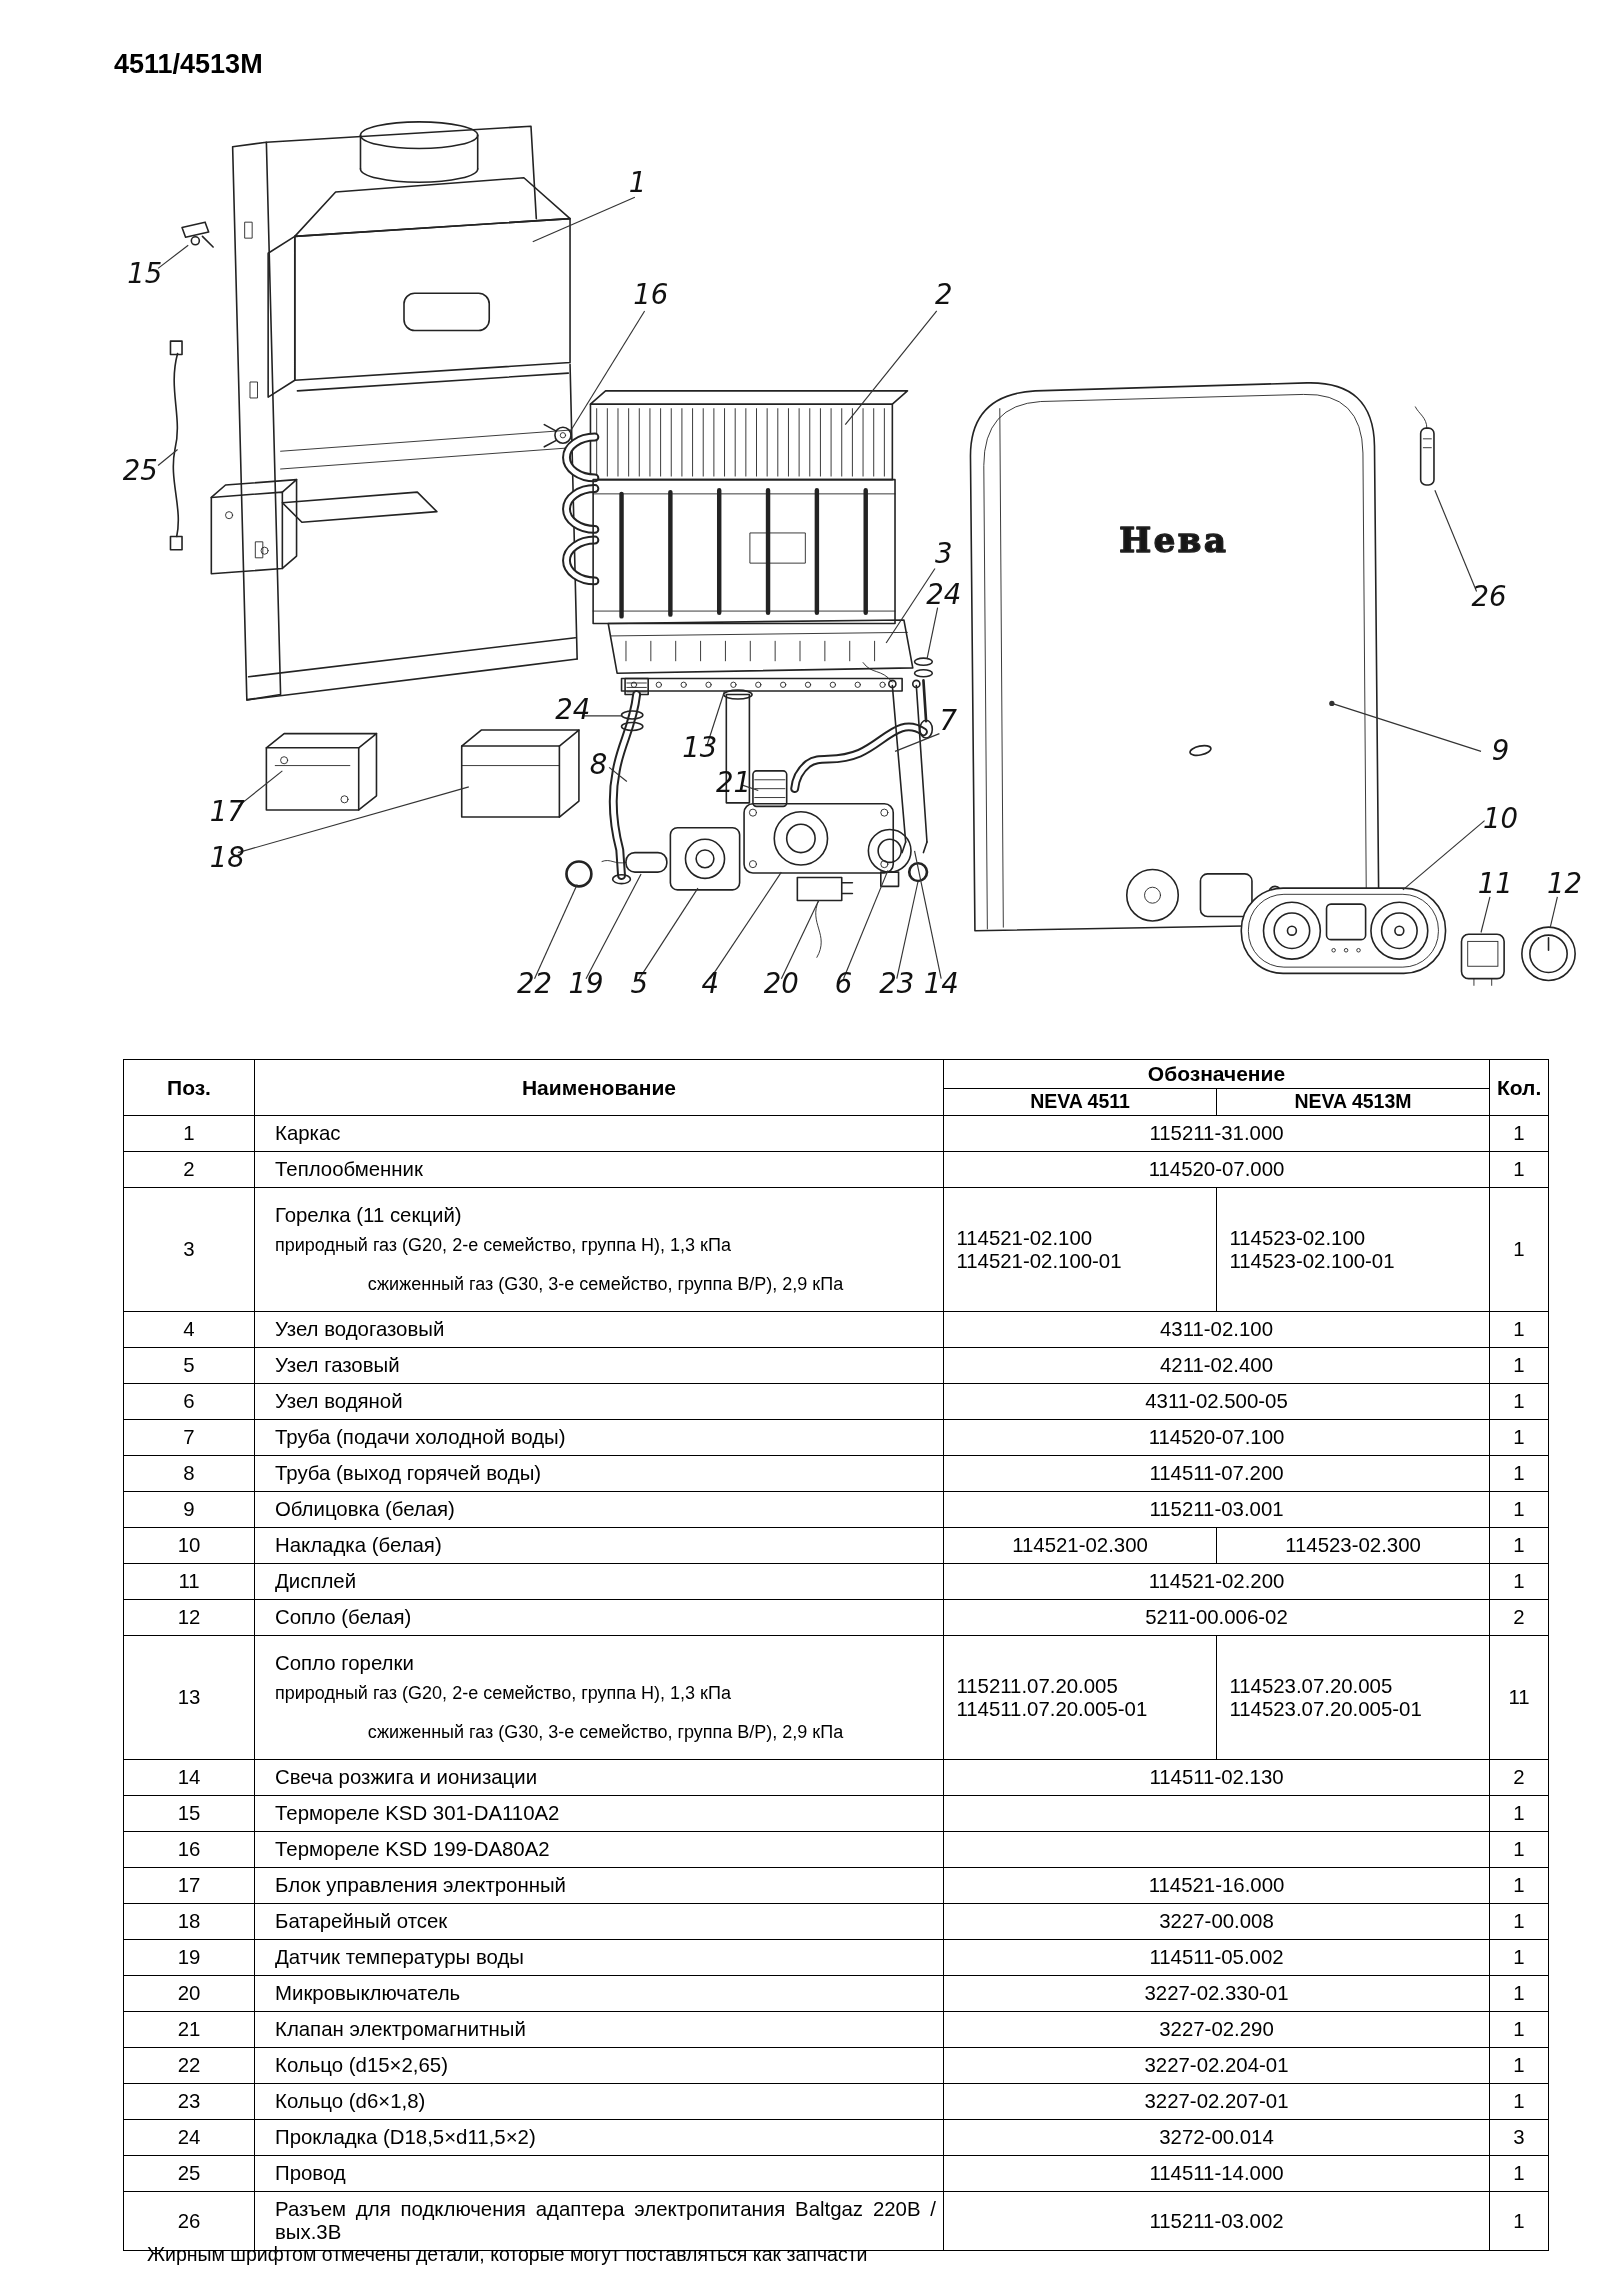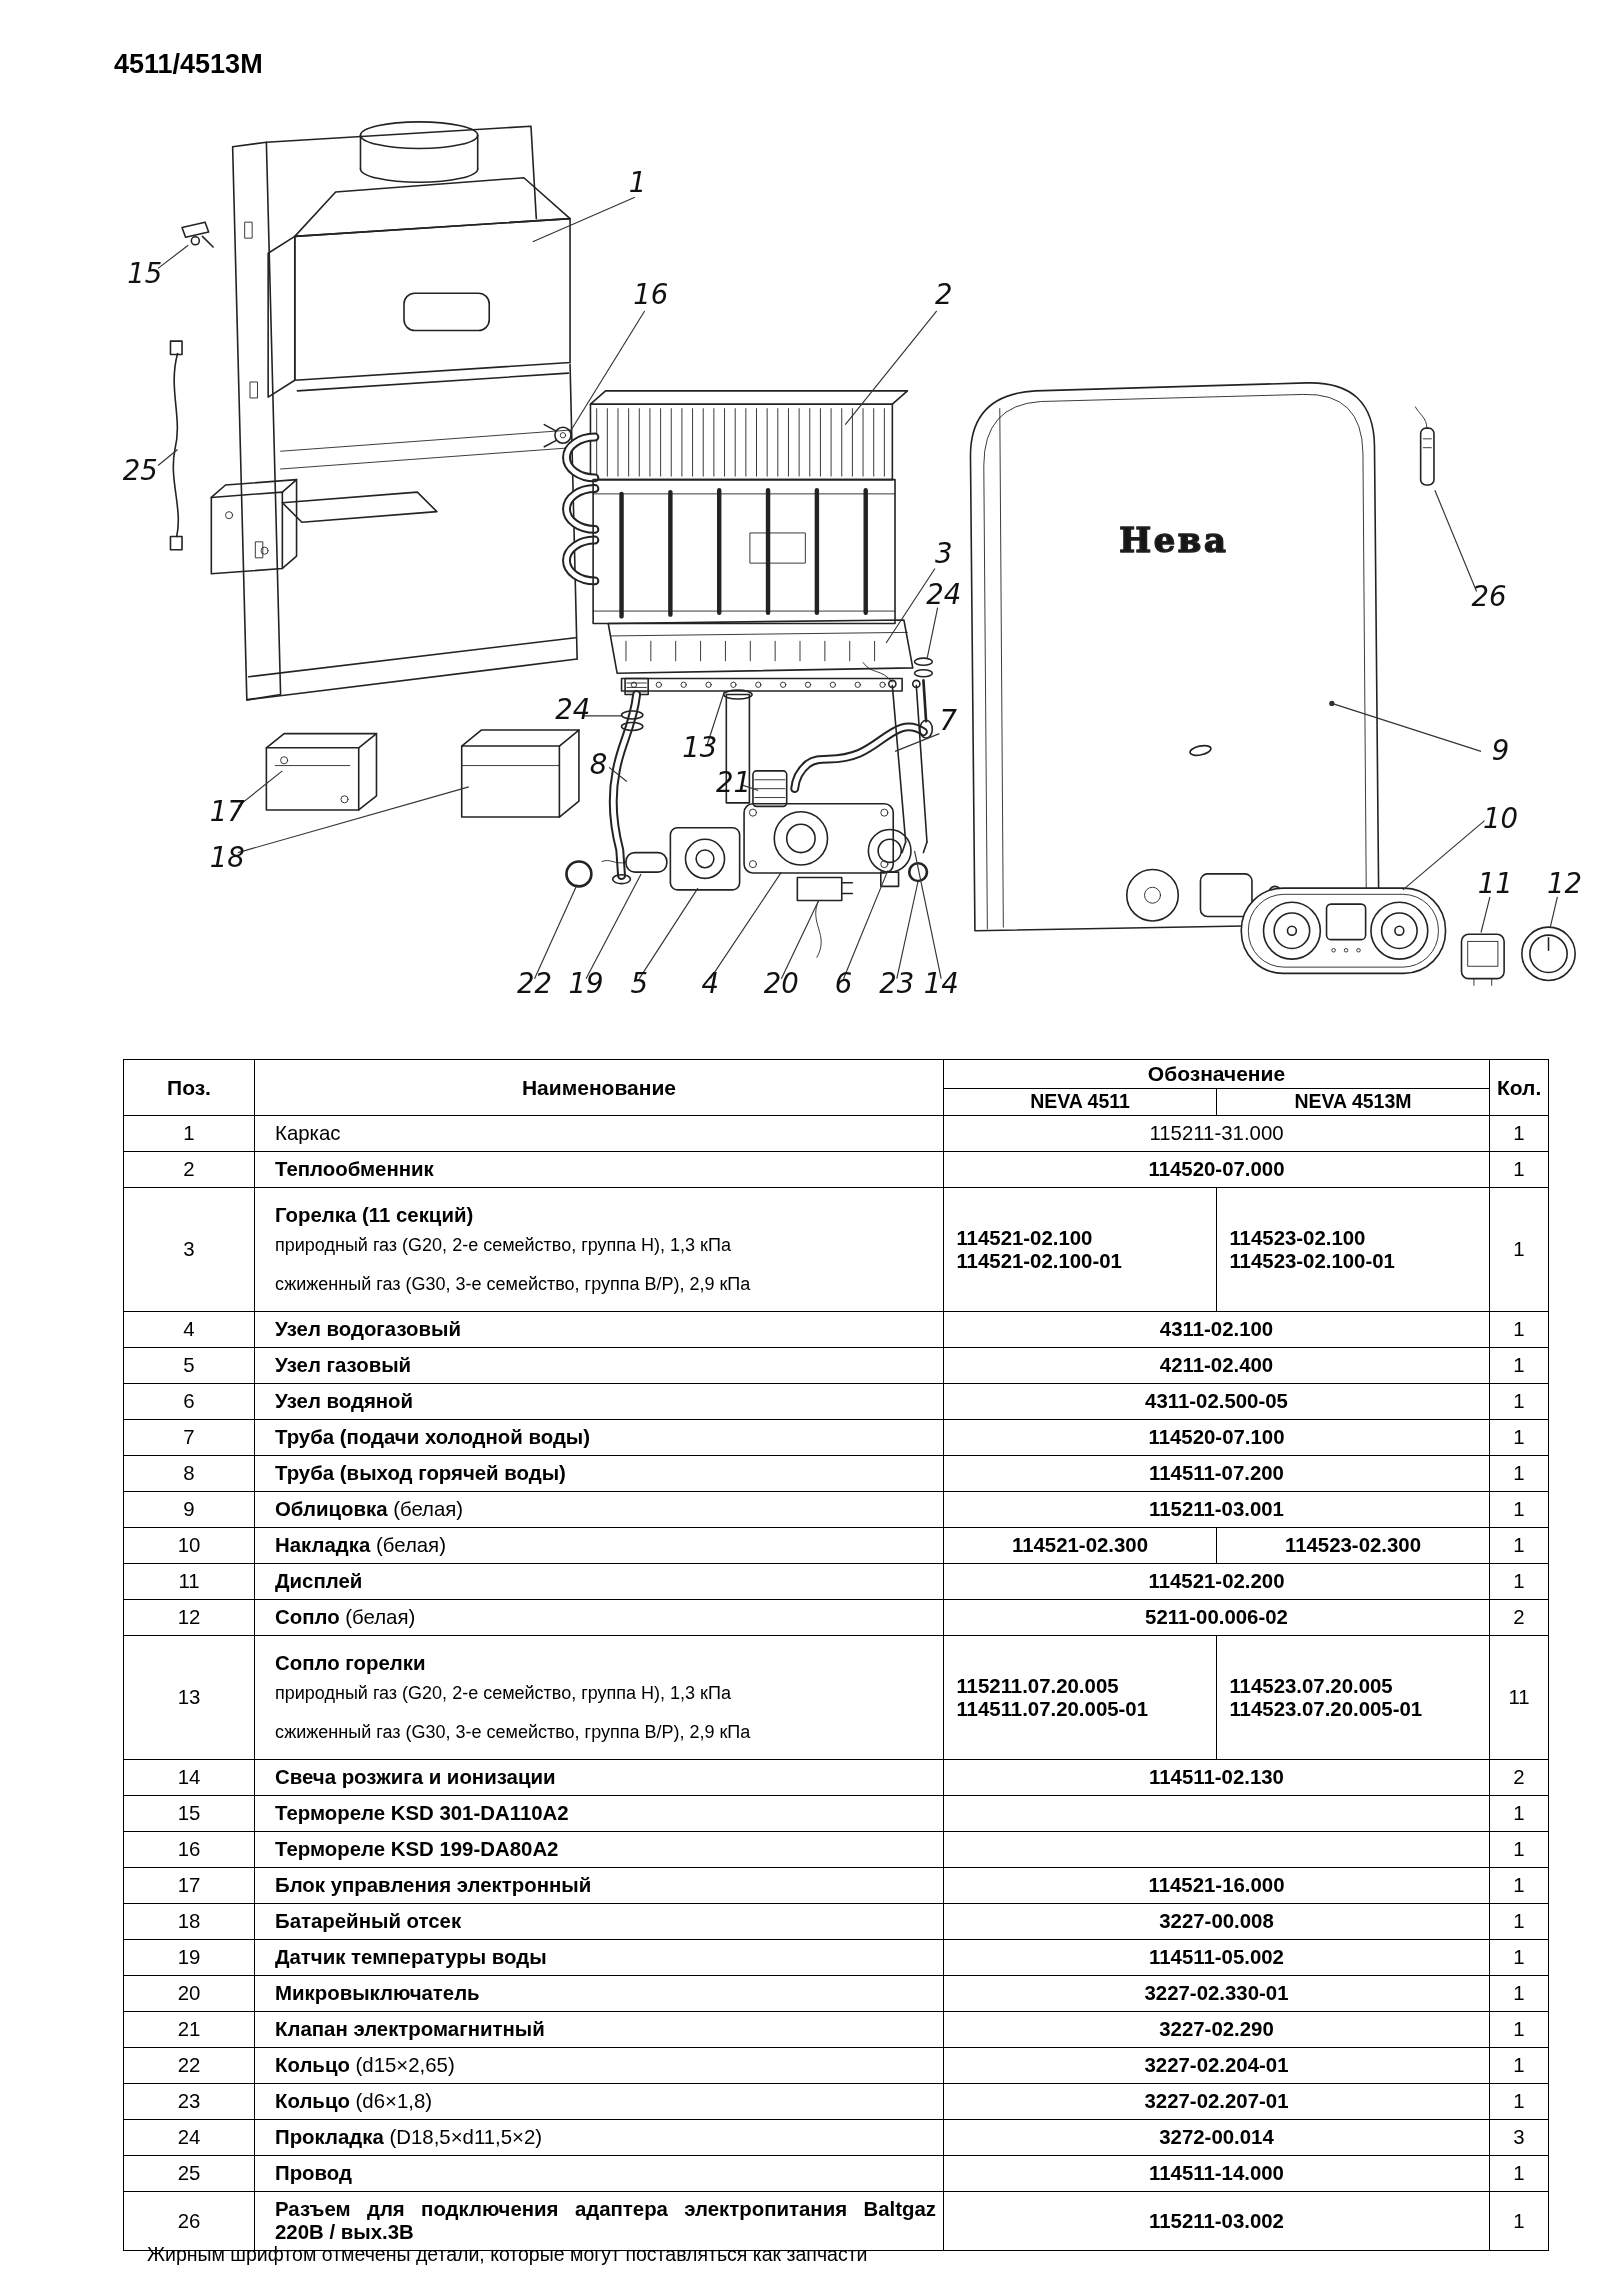"Теплообменник" .b { font-weight: bold -> normal }
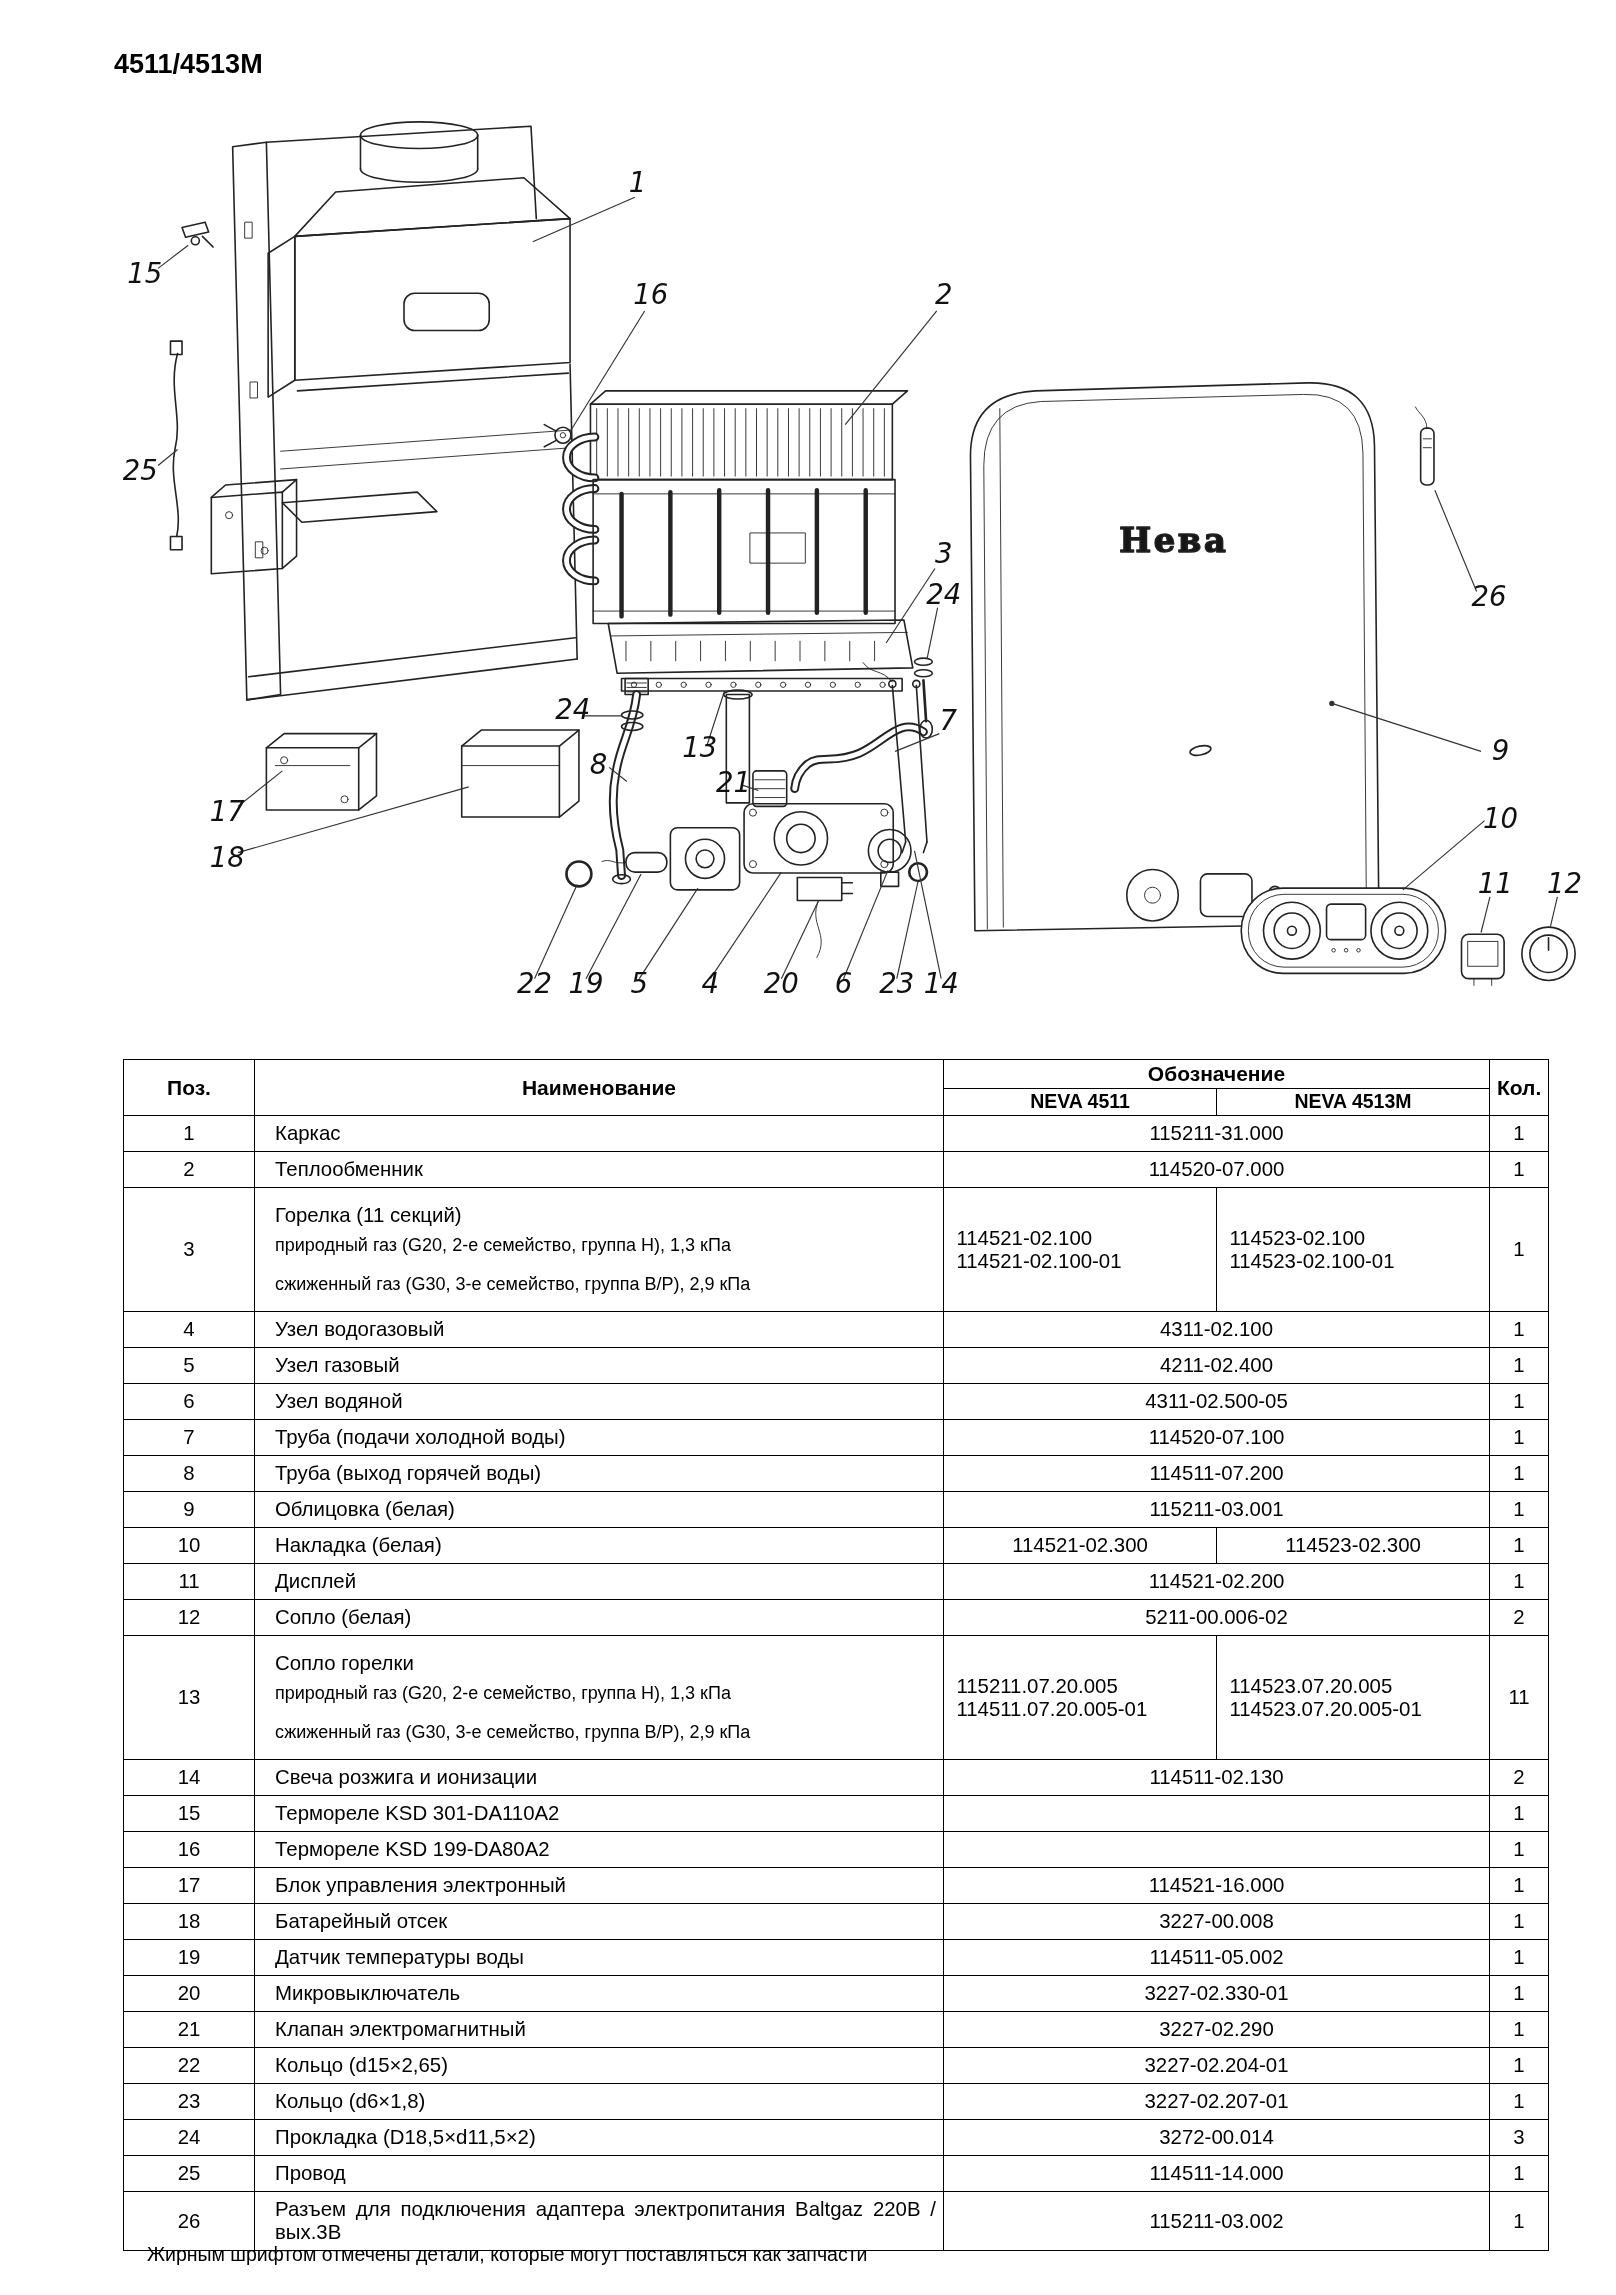"сжиженный газ (G30, 3-е семейство," .gap { text-align: none -> center }
